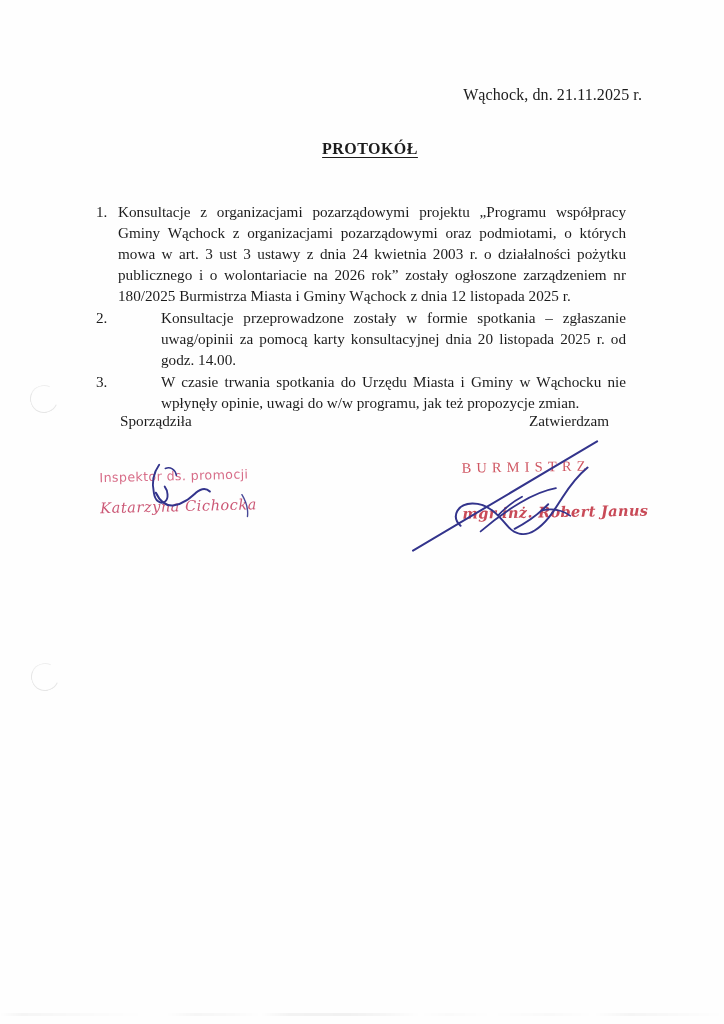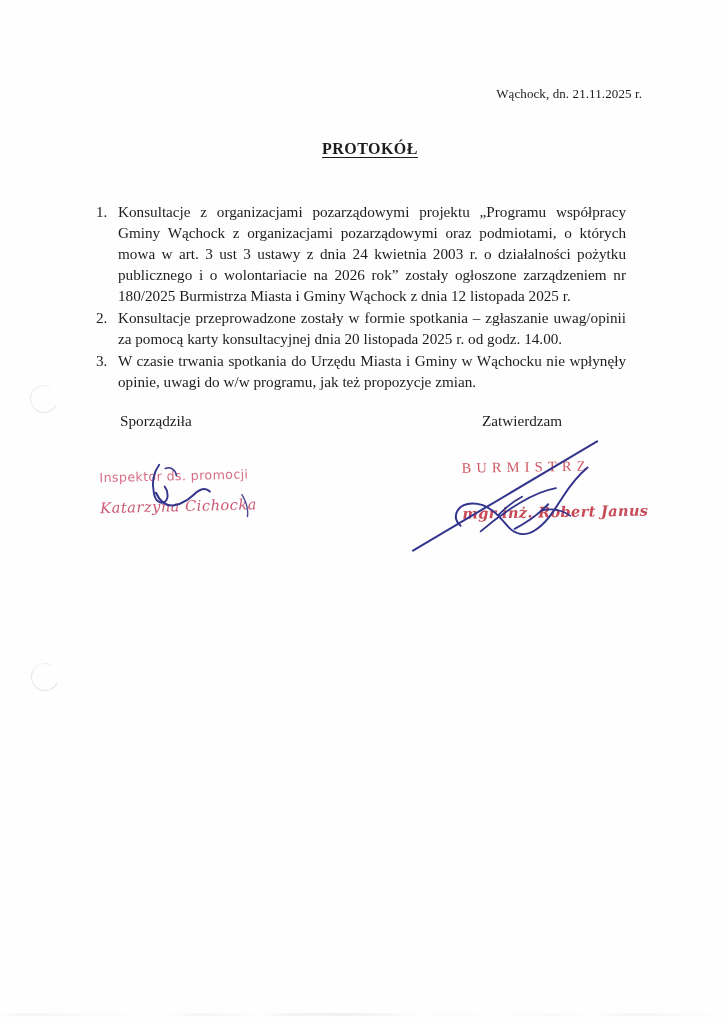"Wąchock, dn. 21.11.2025 r." .date-line { font-size: 13px -> 16px }
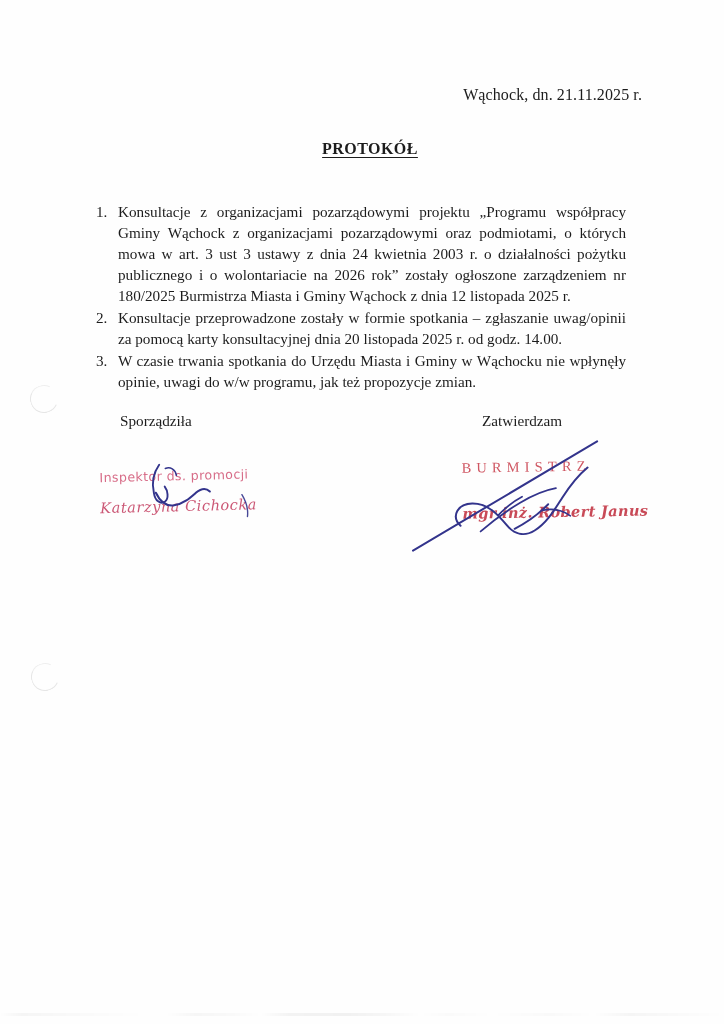"Konsultacje przeprowadzone zostały w" .list-text.last-line-natural { margin-left: none -> 43px }
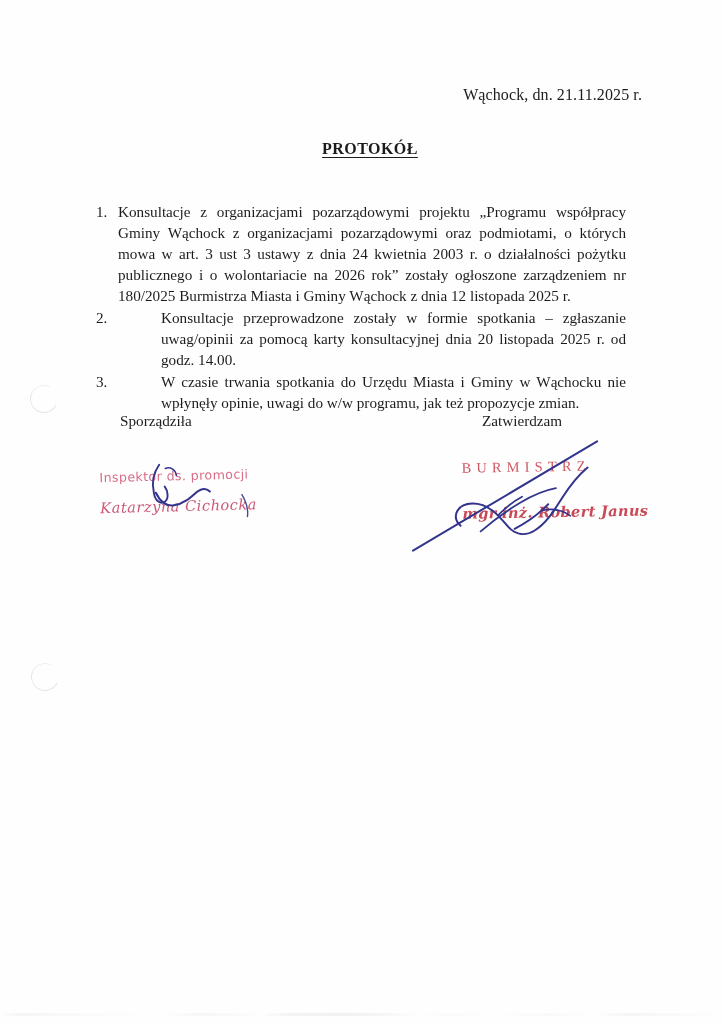"Zatwierdzam" .sig-label.right { left: 482px -> 529px }
